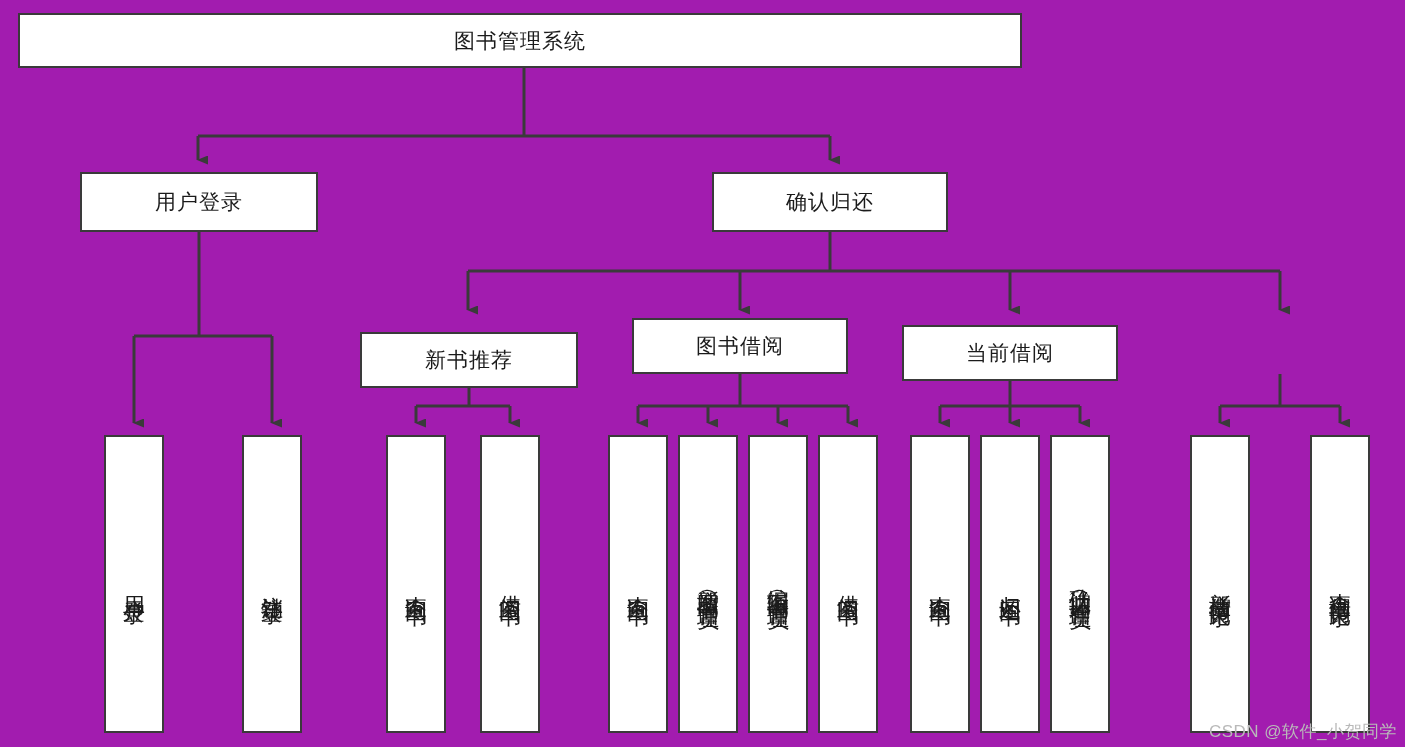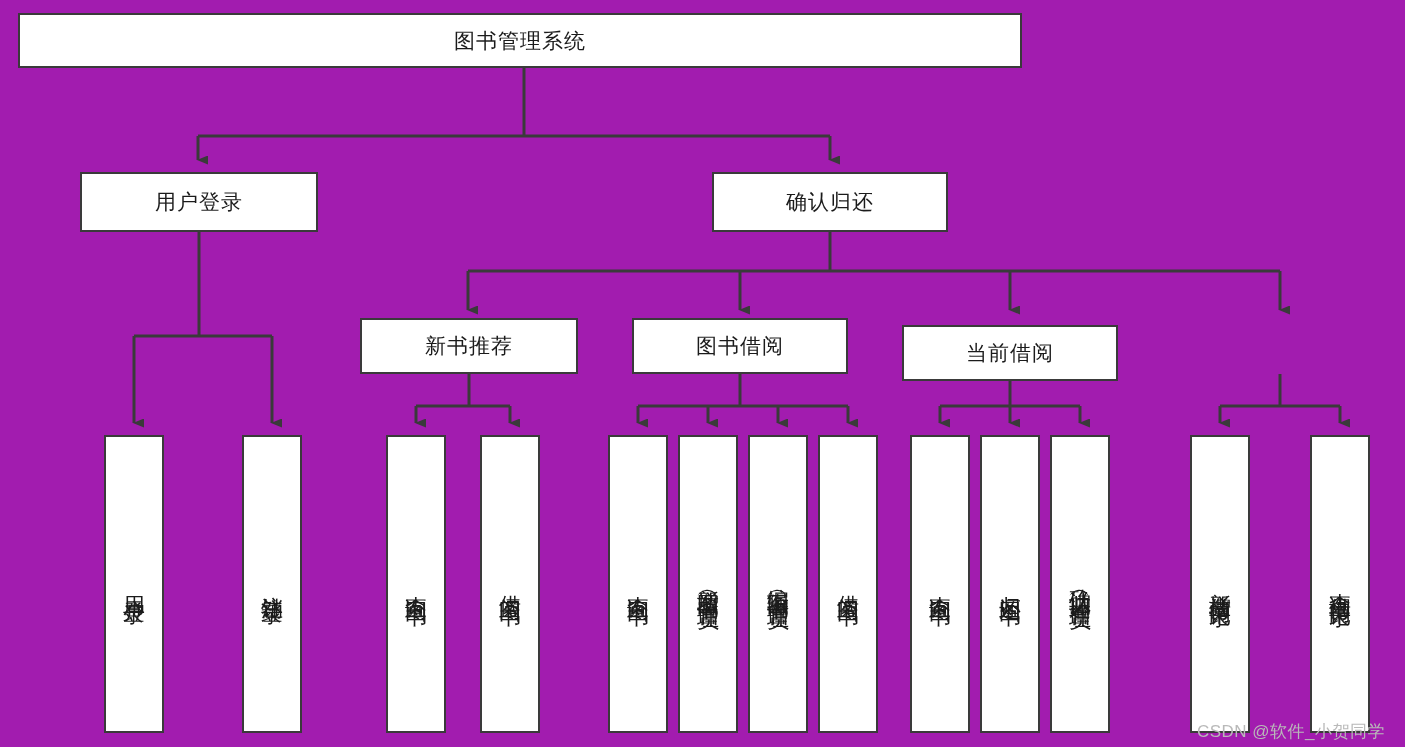"新书推荐" div.node { top: 318px -> 332px }
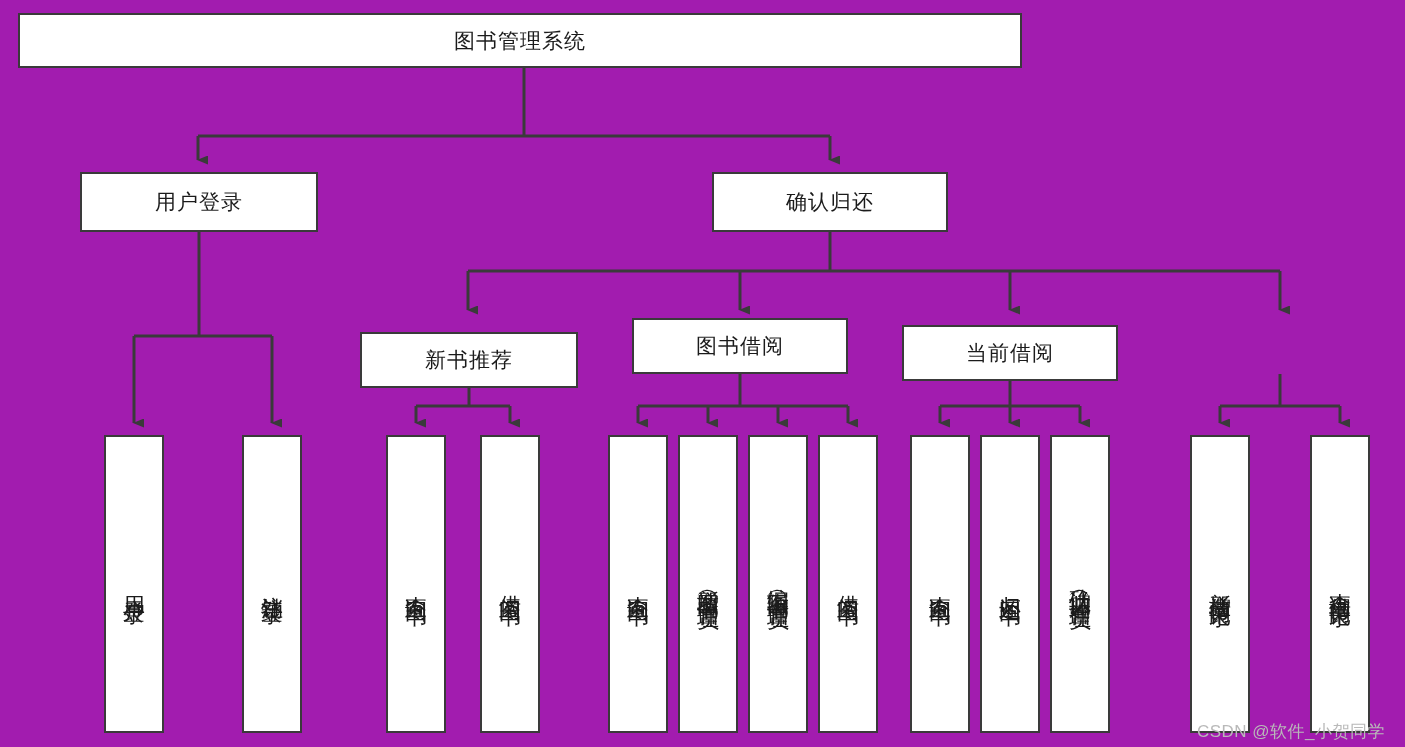"CSDN @软件_小贺同学" #watermark { right: 20px -> 8px }
